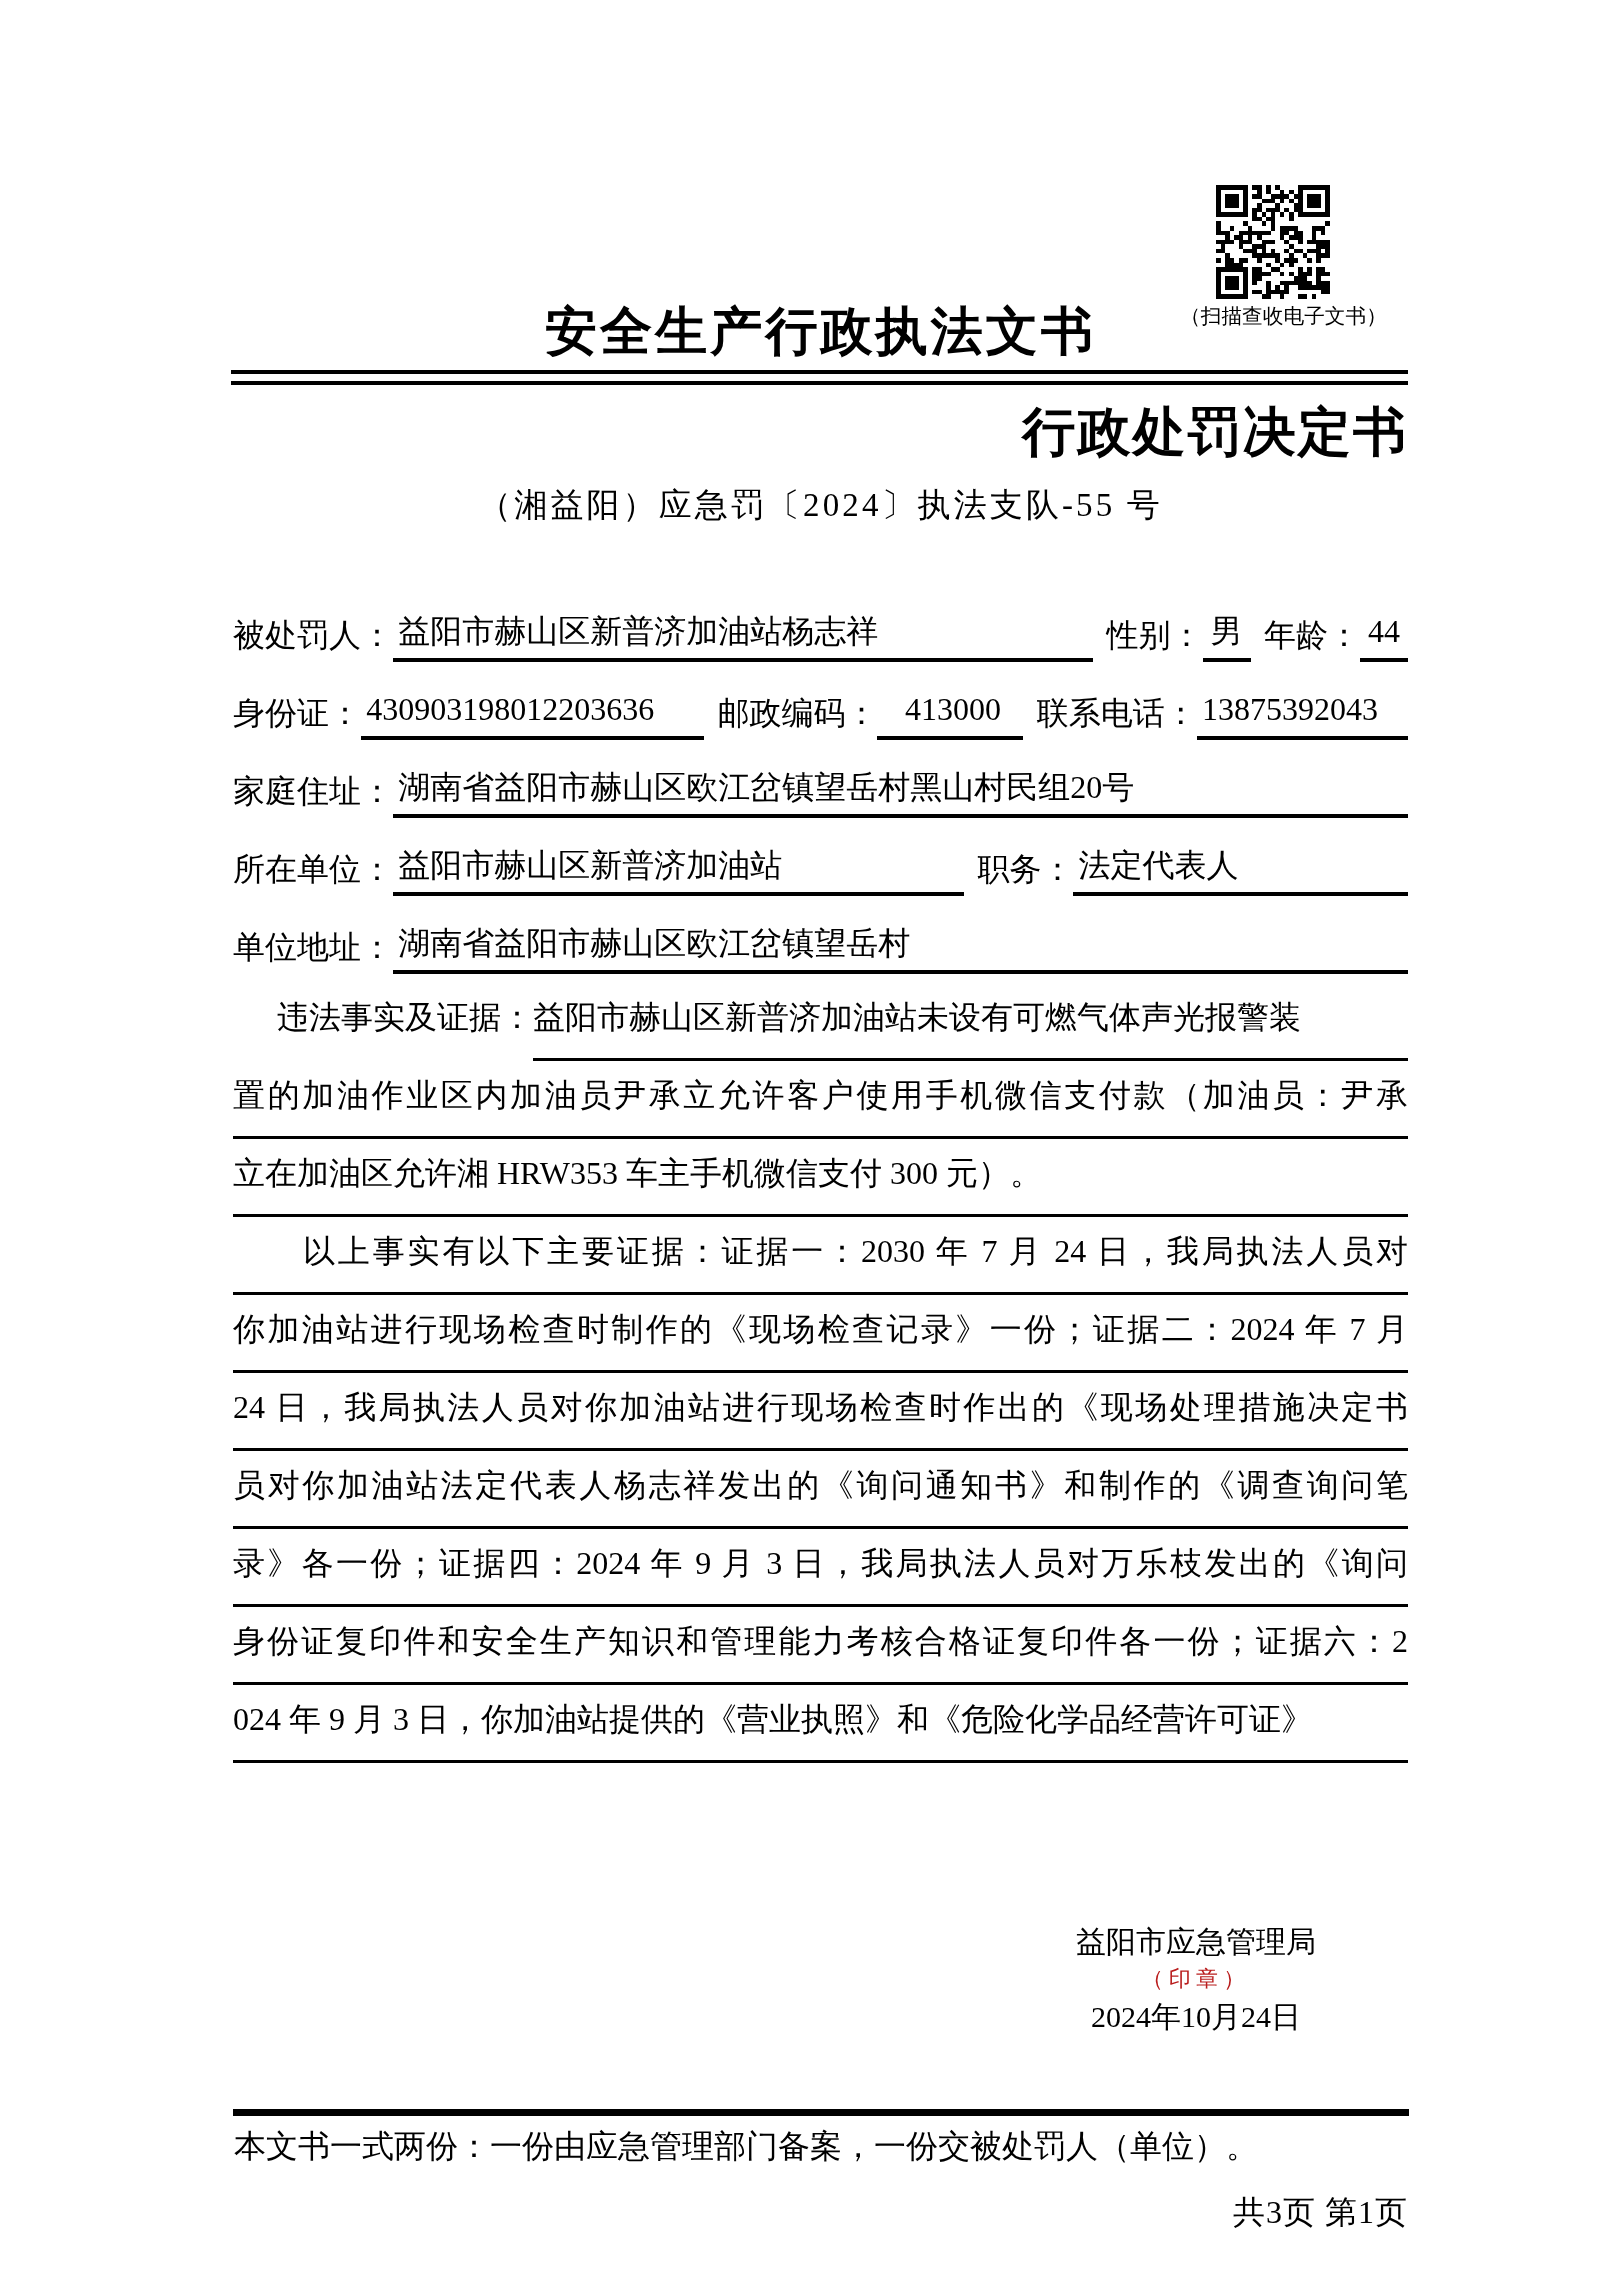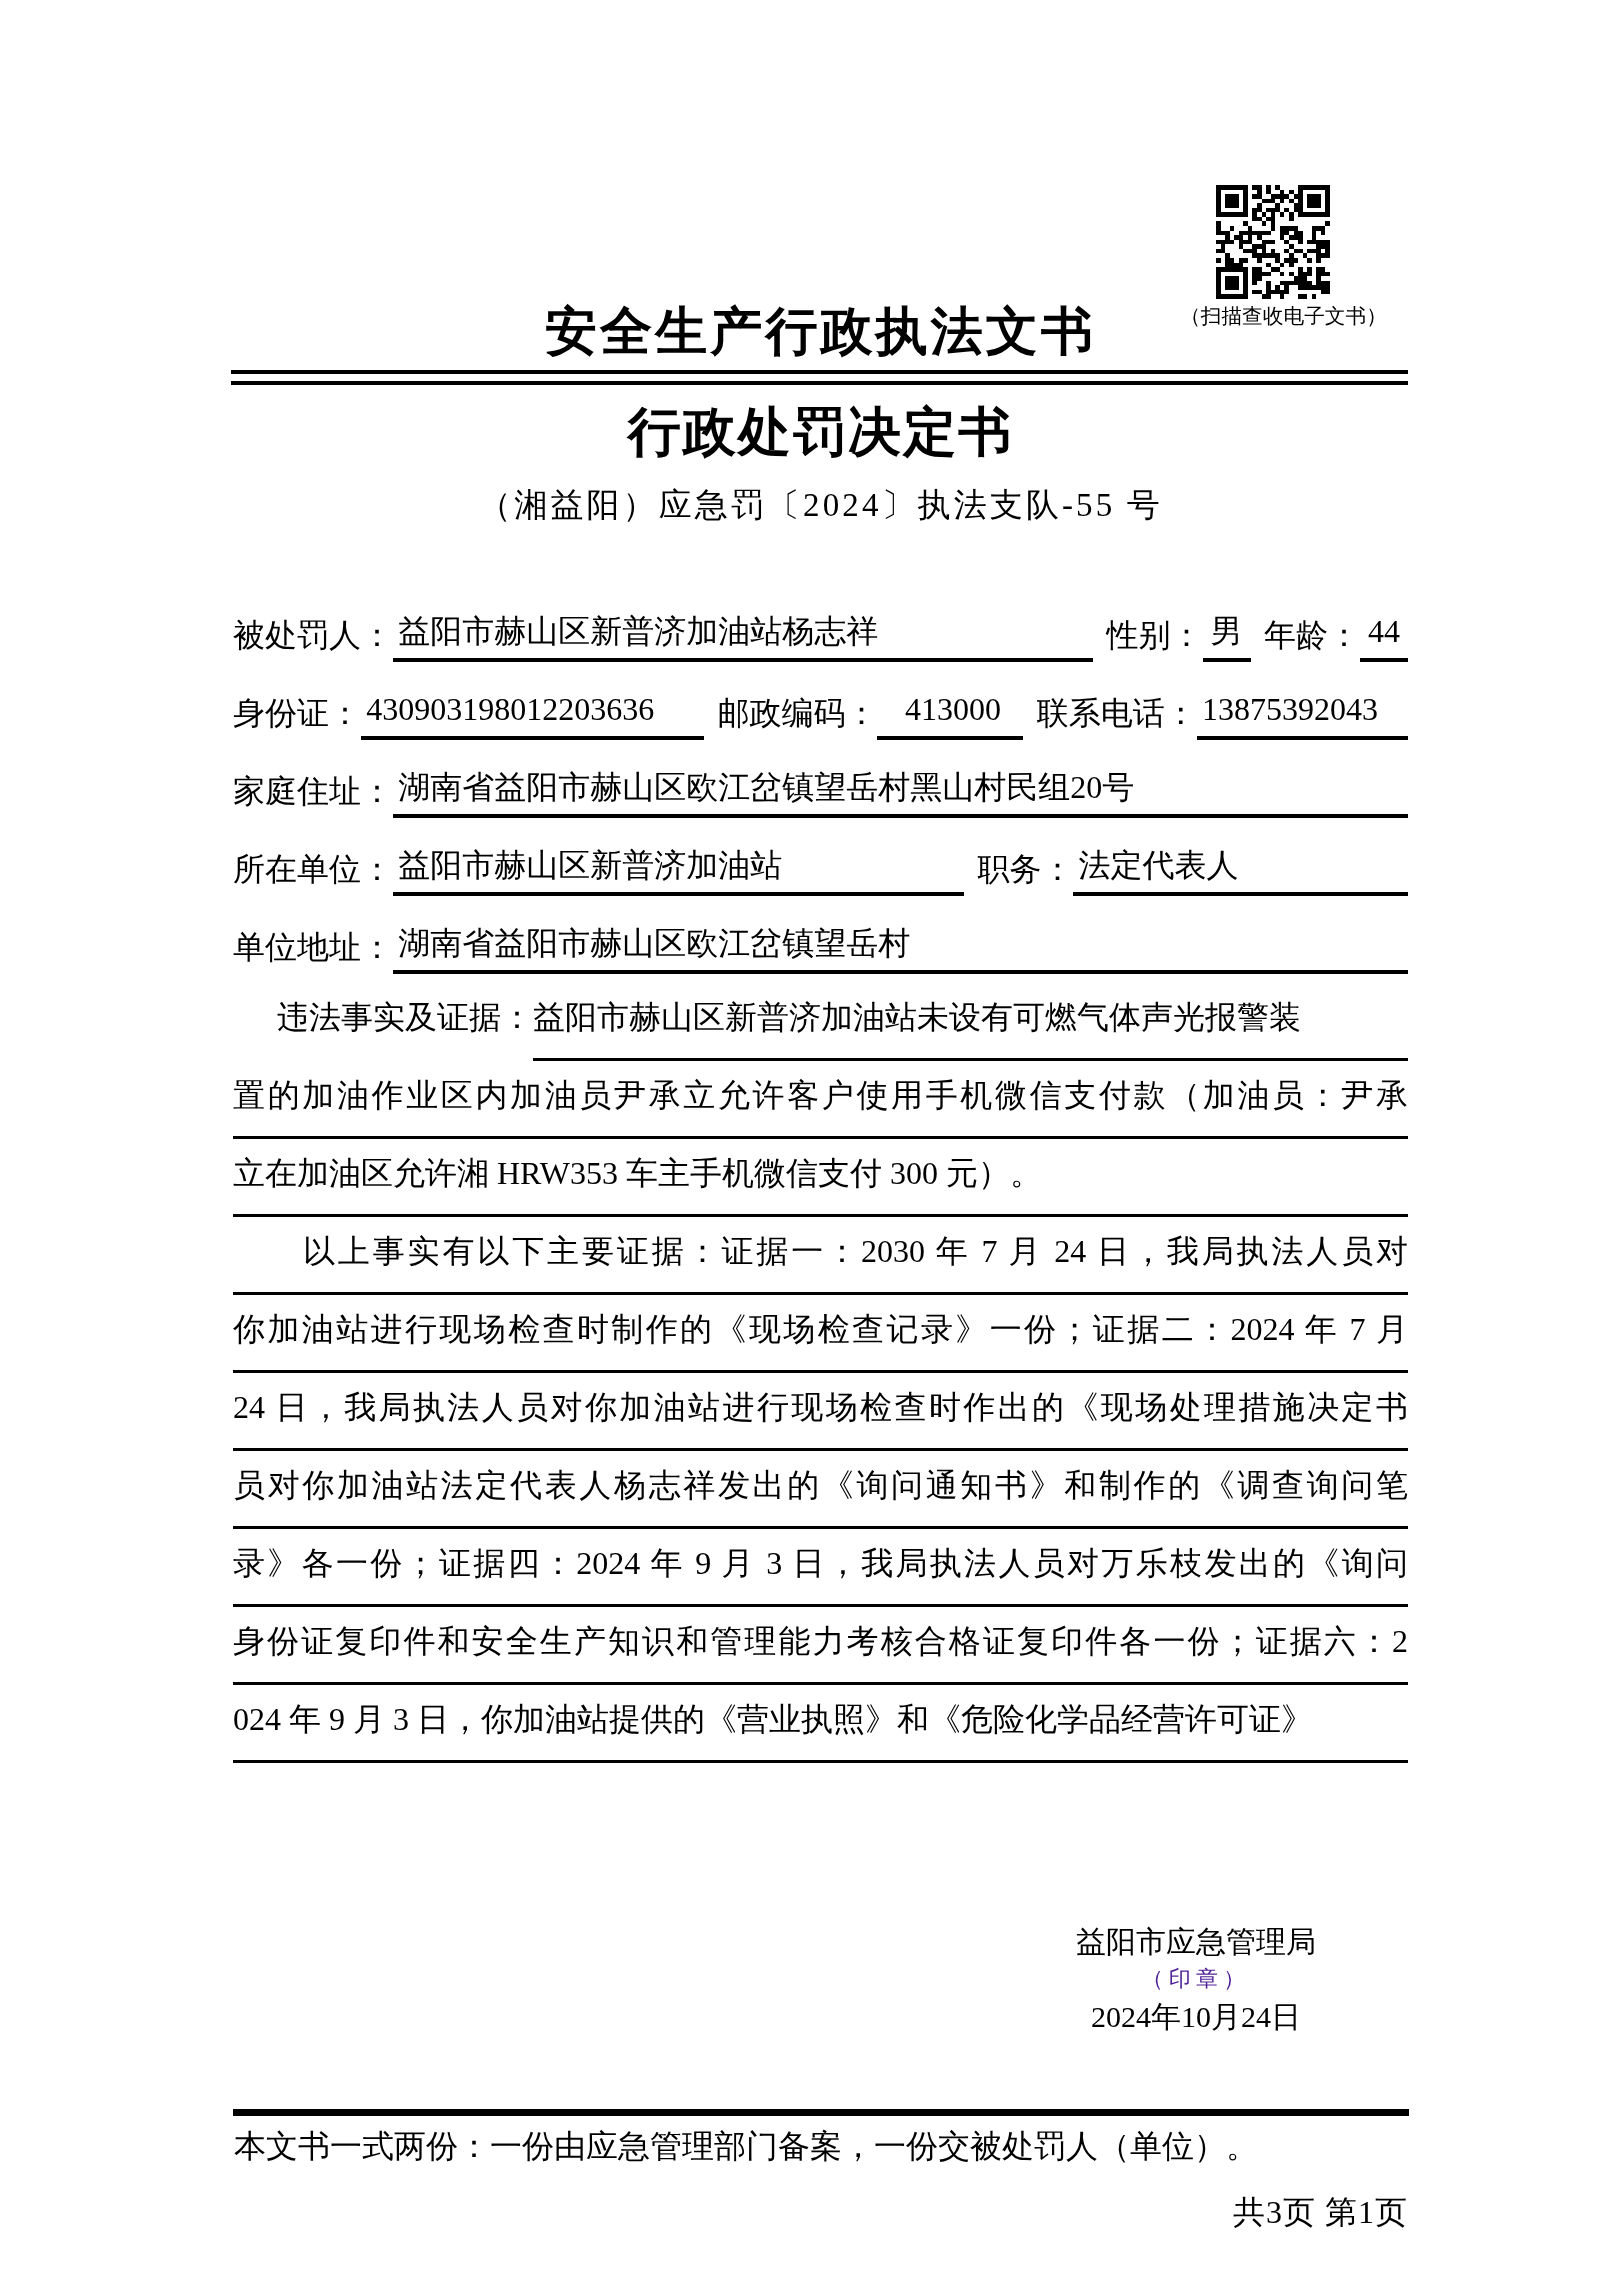"行政处罚决定书" .doc-title { text-align: center -> right }
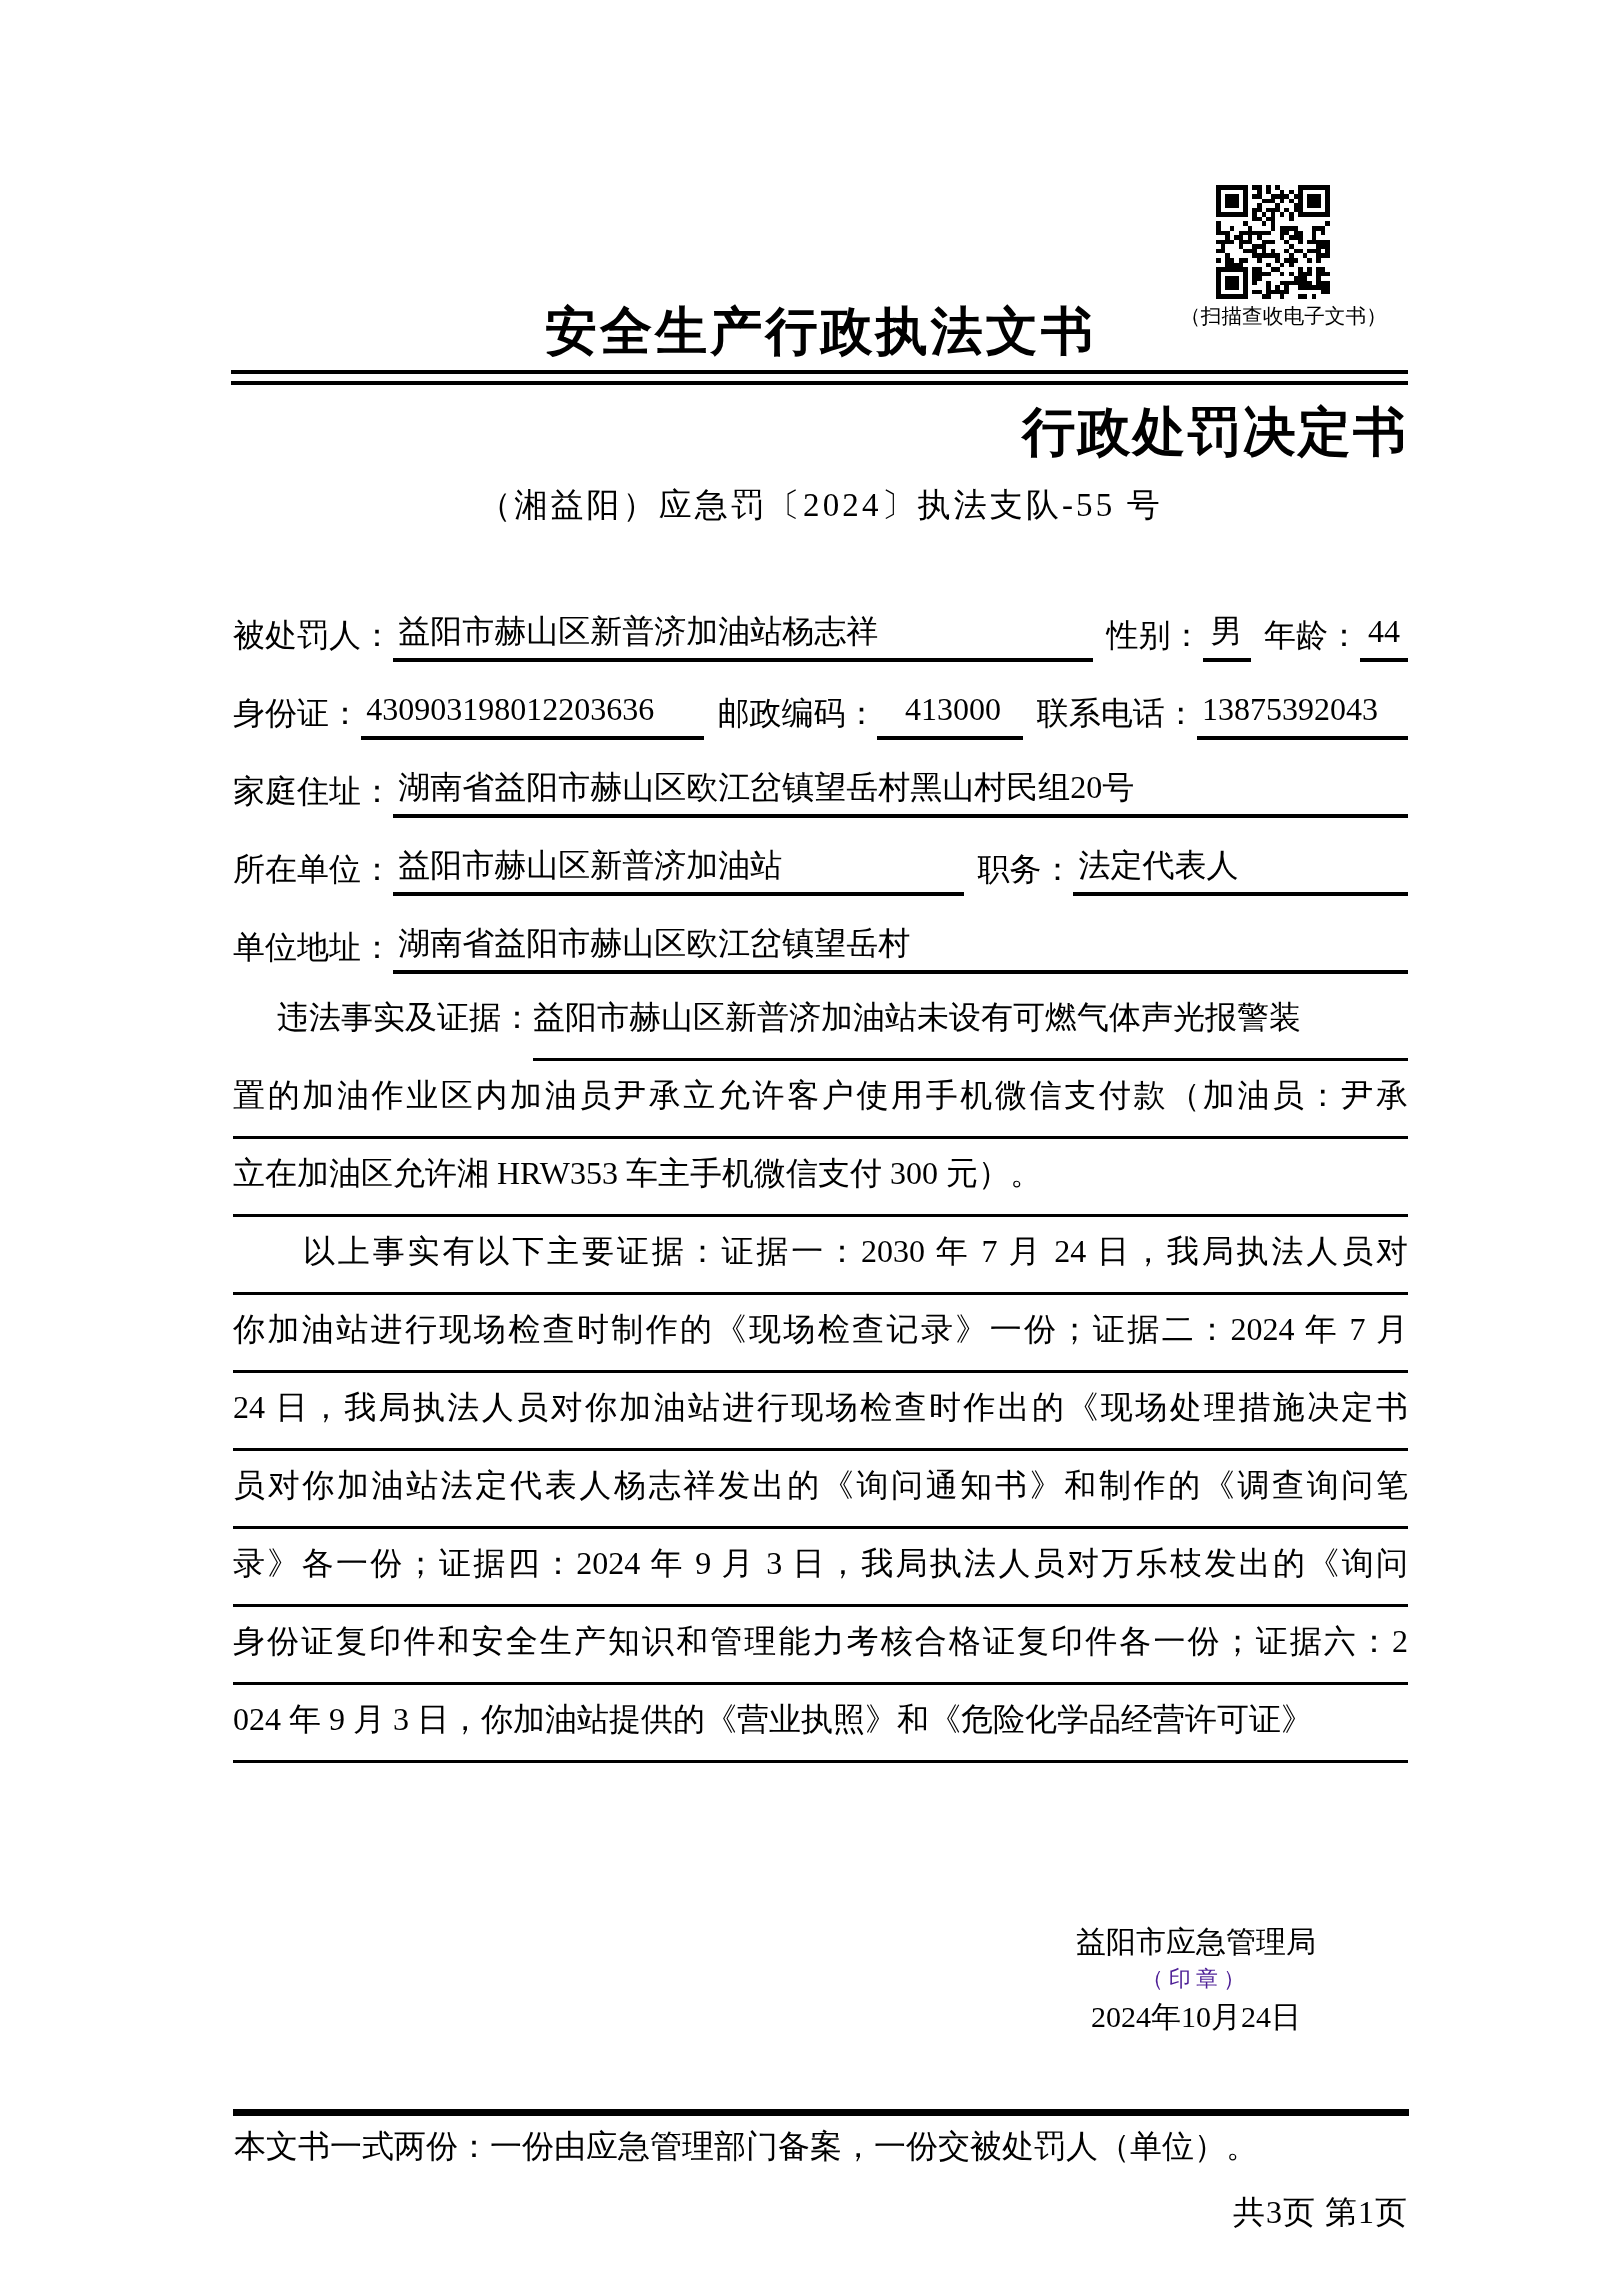"（印章）" .sig-seal { color: #4c1d95 -> #b91c1c }
